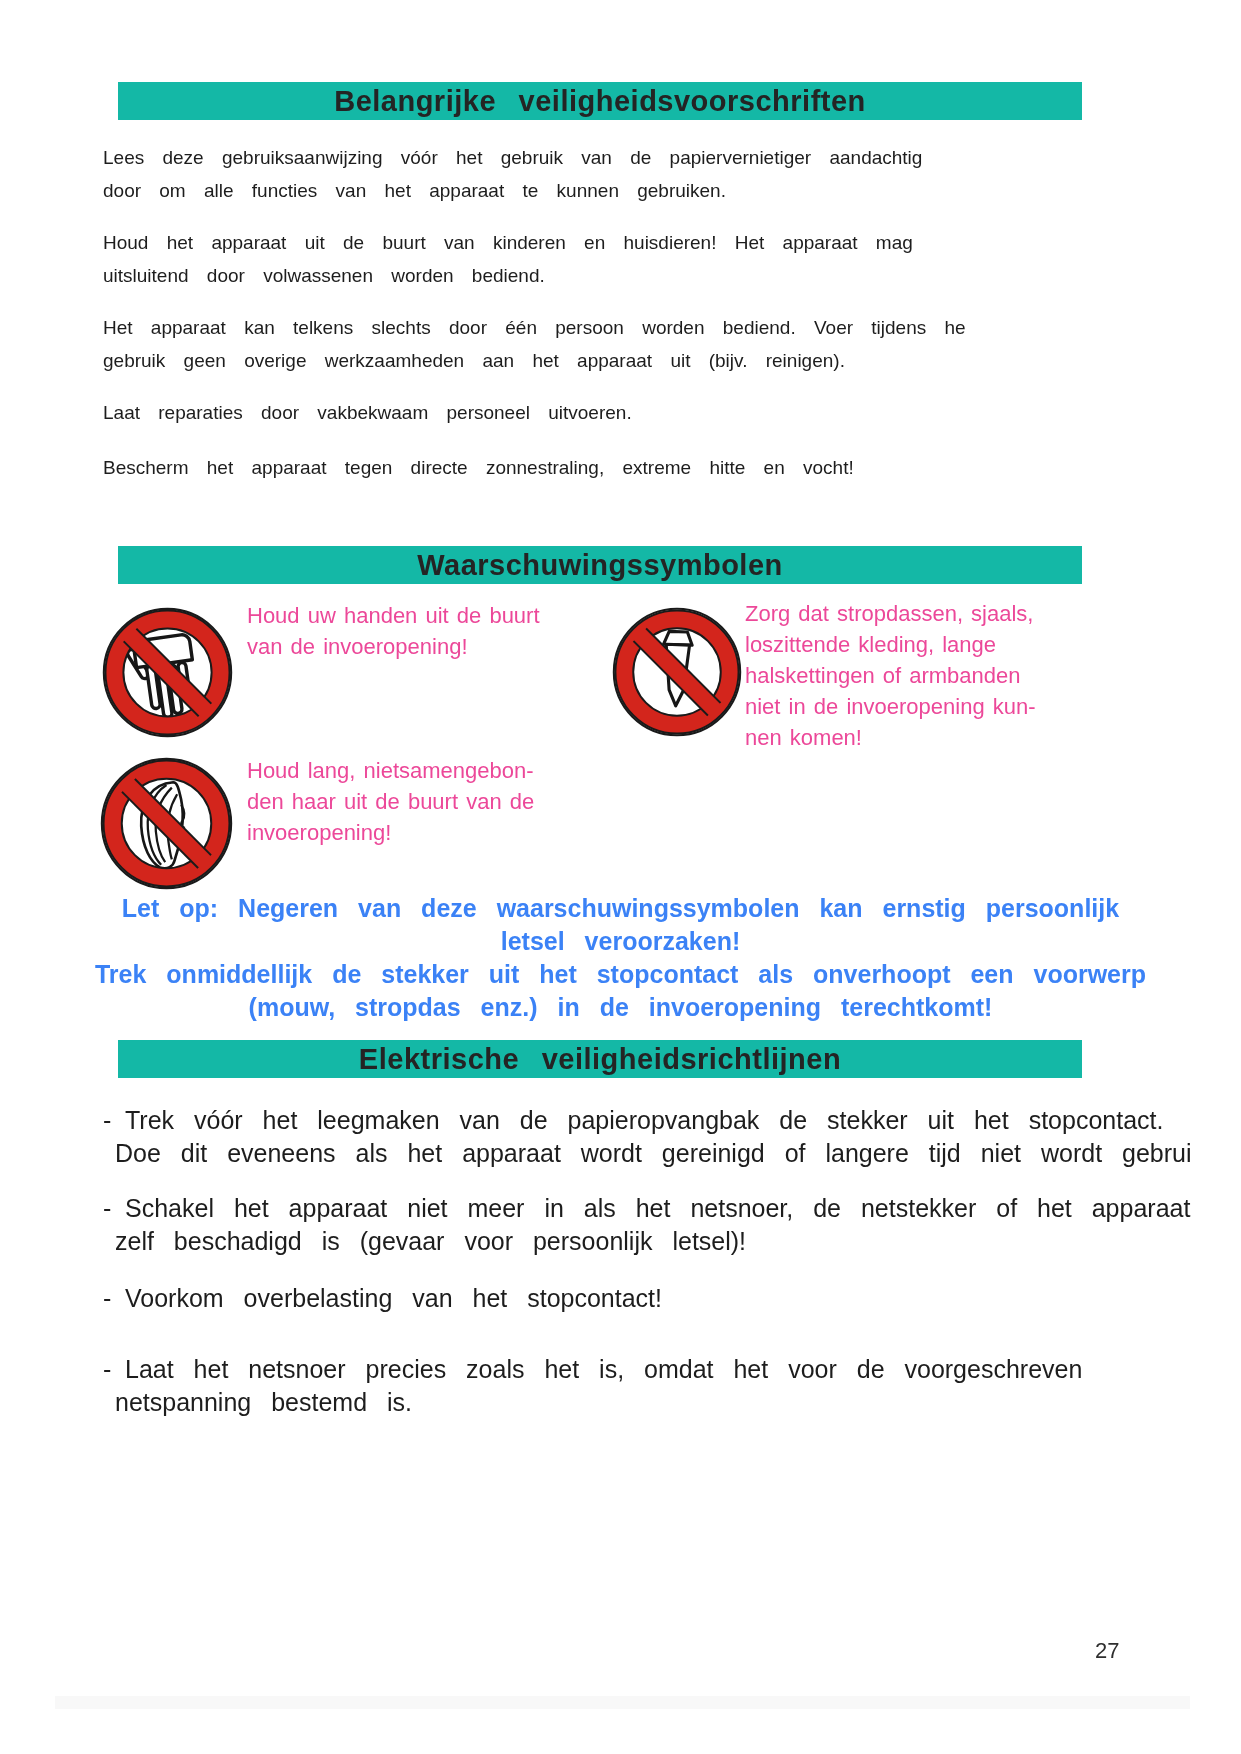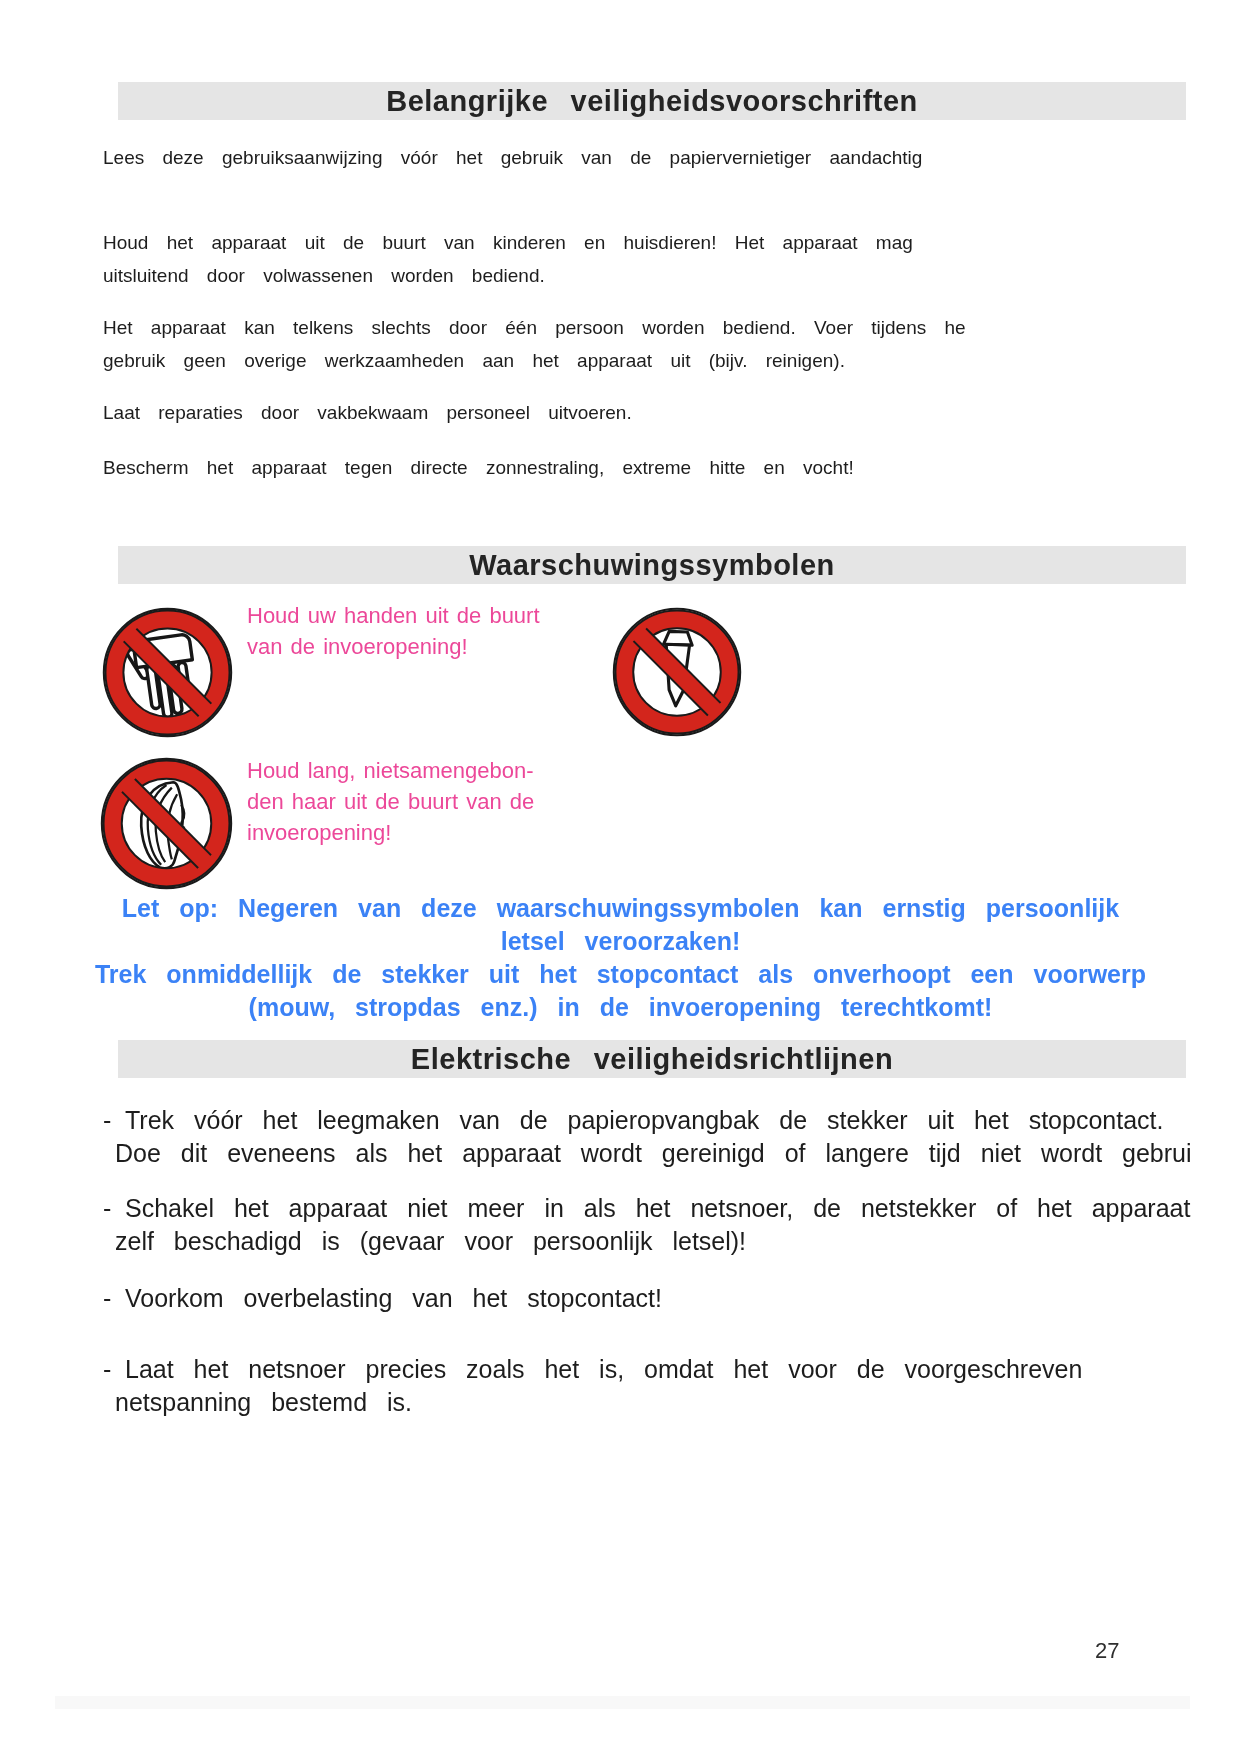"Belangrijke veiligheidsvoorschriften" .bar { background: #e5e5e5 -> #14b8a6; width: 1068px -> 964px }
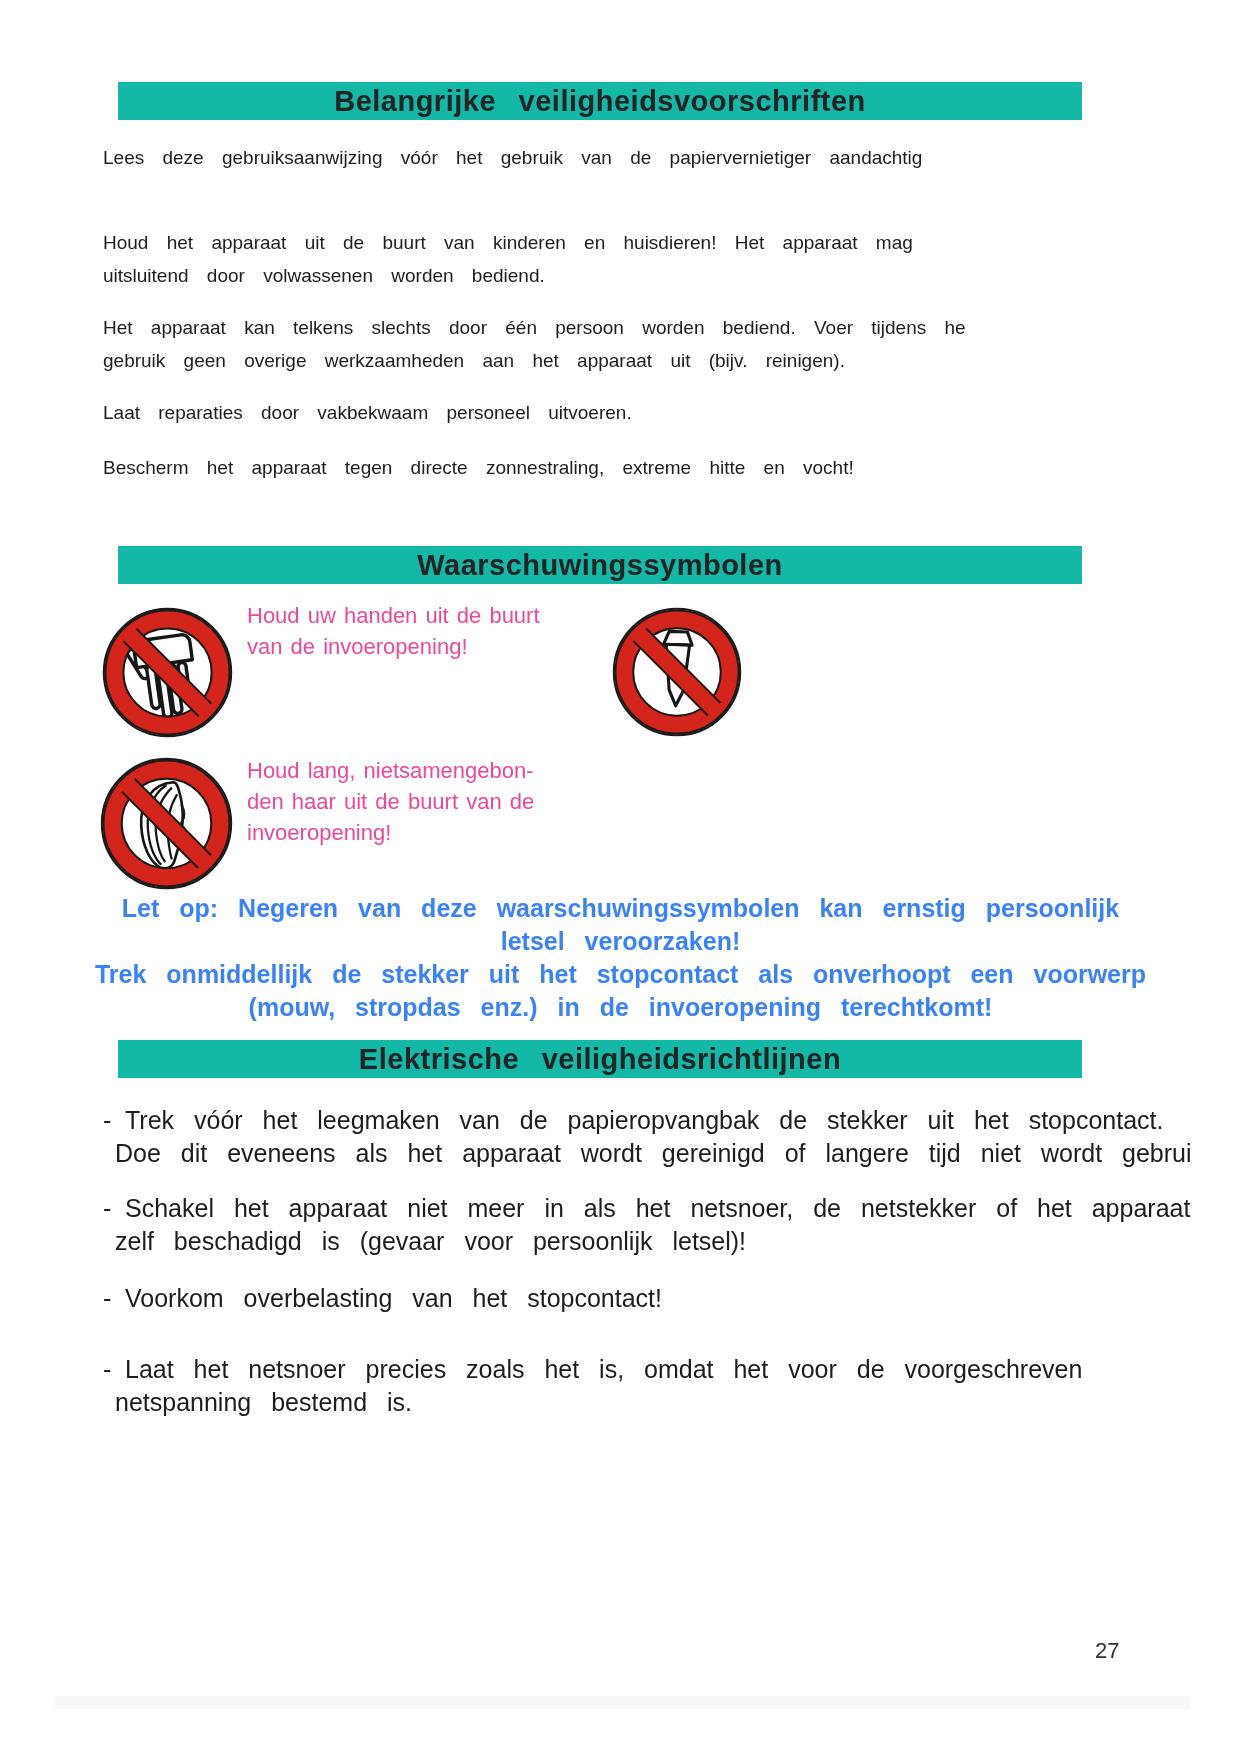"door om alle functies van" div.pline { html: none -> <div>door om alle functies van het apparaat te kunnen gebruiken.</div> }
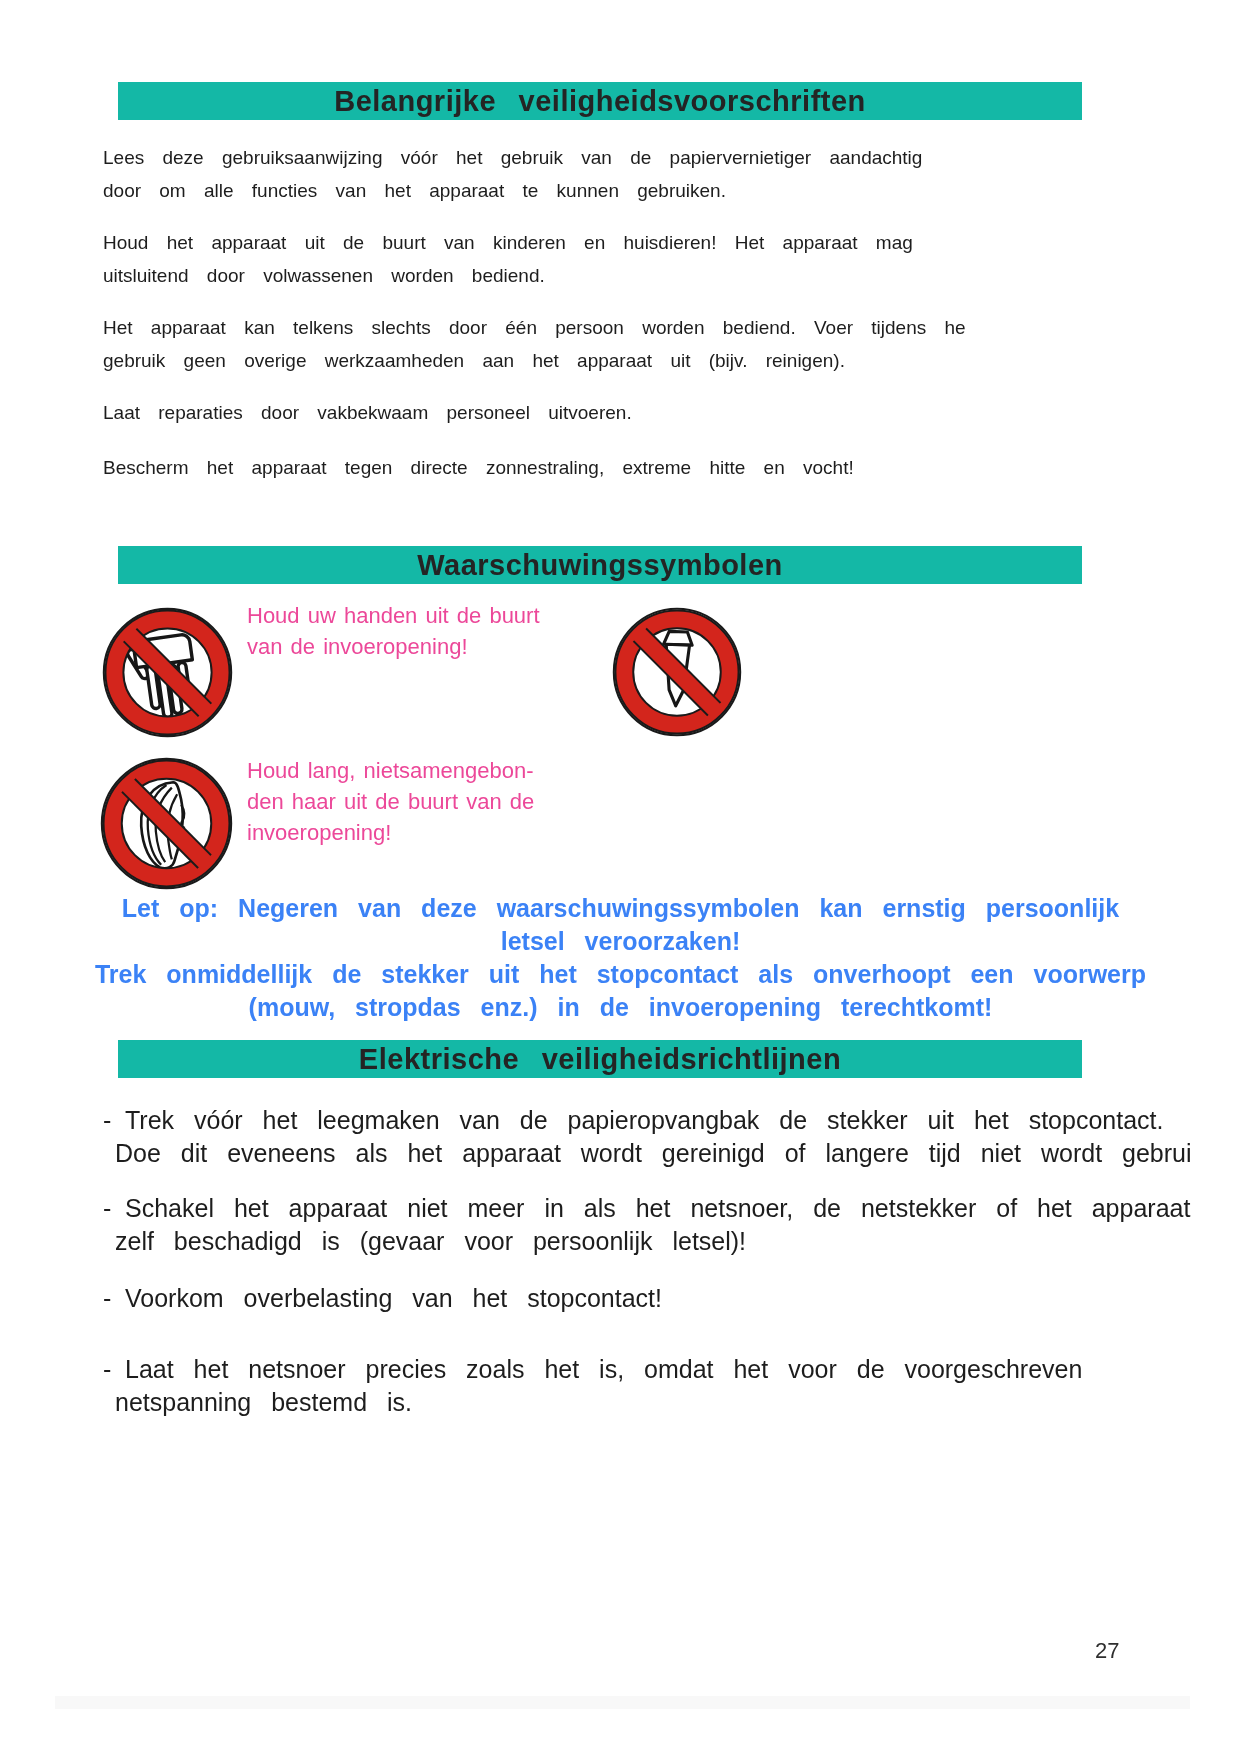"Zorg dat stropdassen, sjaals," div.caption { html: none -> <div> <div>Zorg dat stropdassen, sjaals,</div> <div>loszittende kleding, lange</div> <div>halskettingen of armbanden</div> <div>niet in de invoeropening kun-</div> <div>nen komen!</div> </div> }
